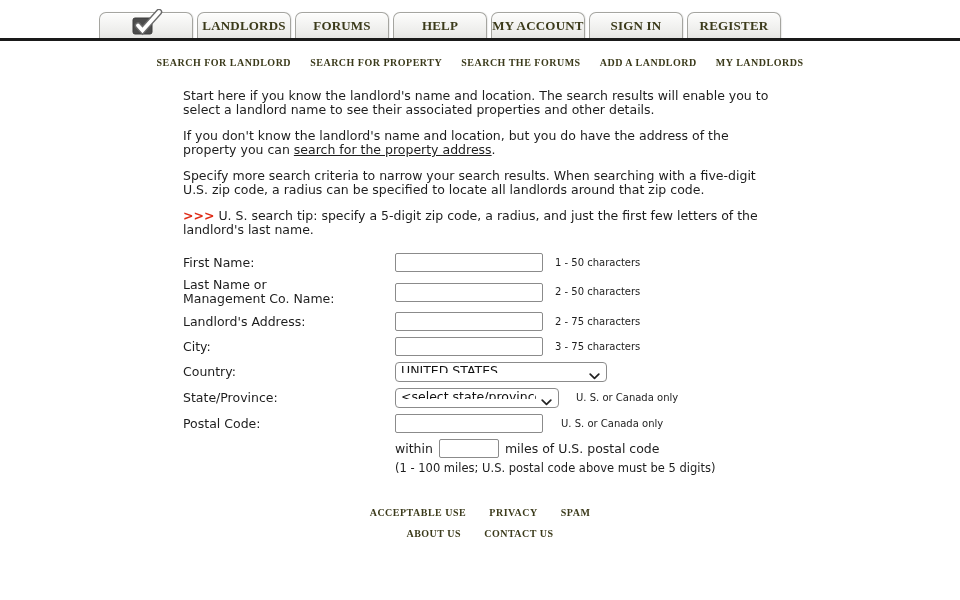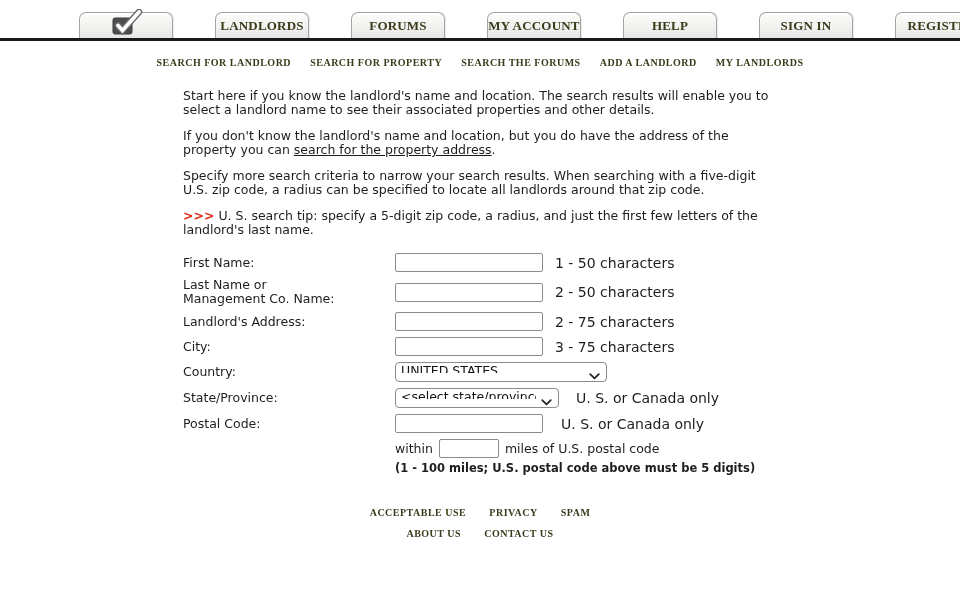"LANDLORDS" .tabs-row { gap: 38px -> none; padding: 12px 0 0 79px -> 12px 0 0 99px }
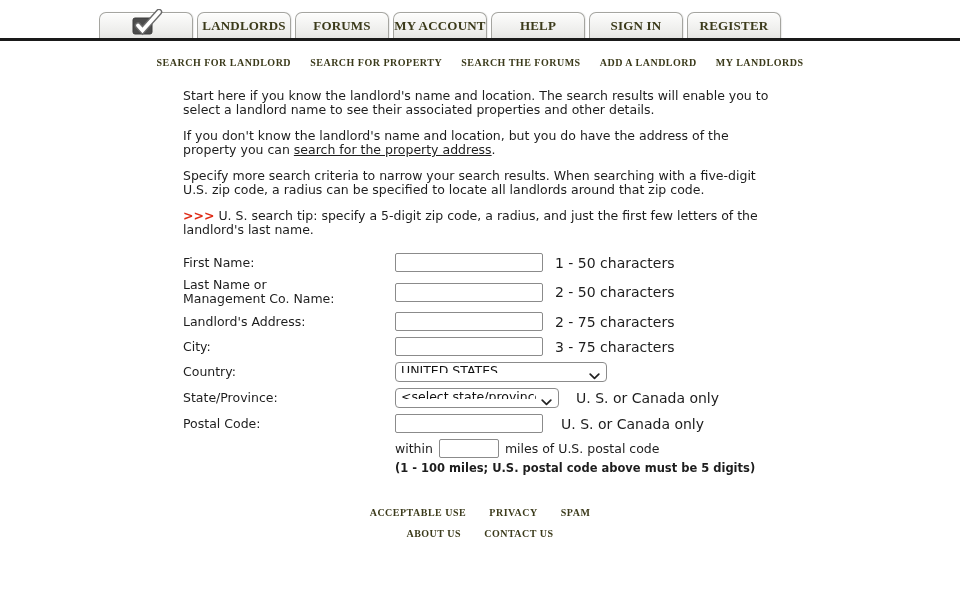"MY ACCOUNT" a.tab { order: before "HELP" -> after "HELP" }
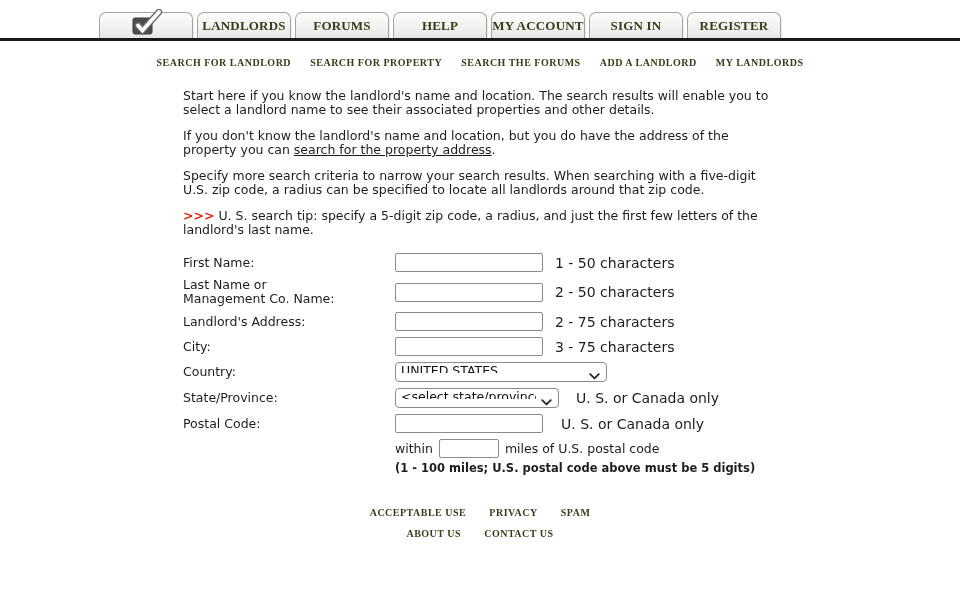"1 - 50 characters" .hint { font-size: 14px -> 10px }
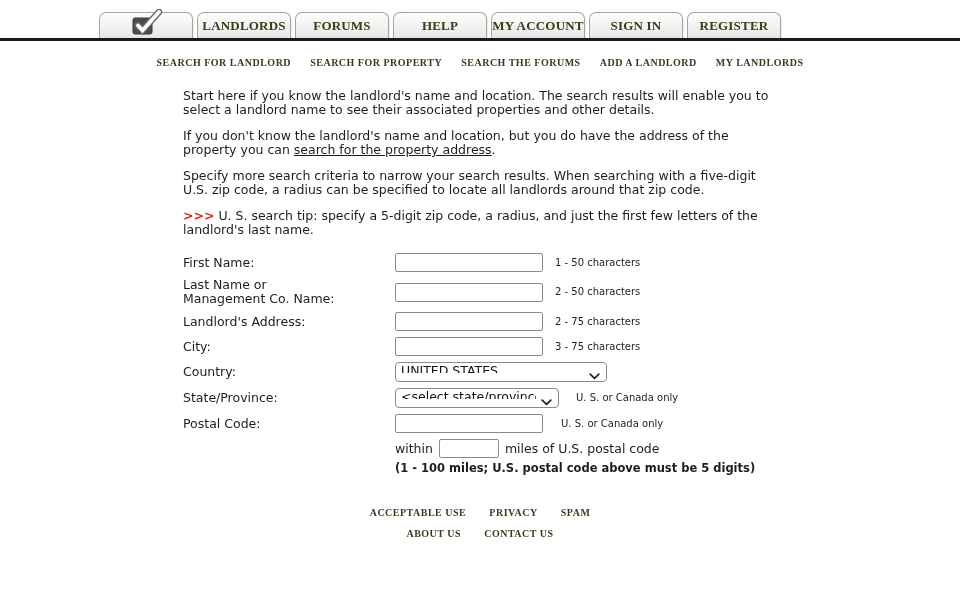"(1 - 100 miles; U.S." .fine-note { font-weight: bold -> none }
